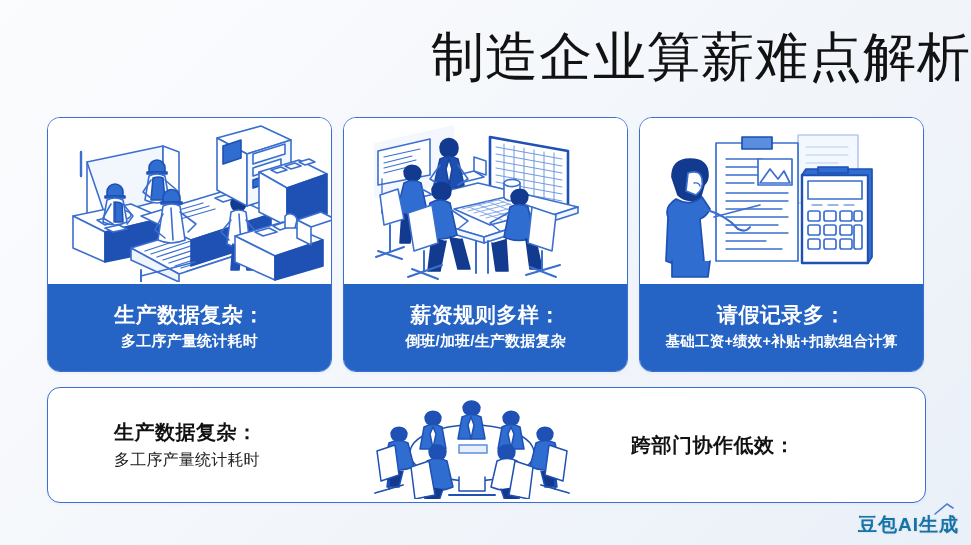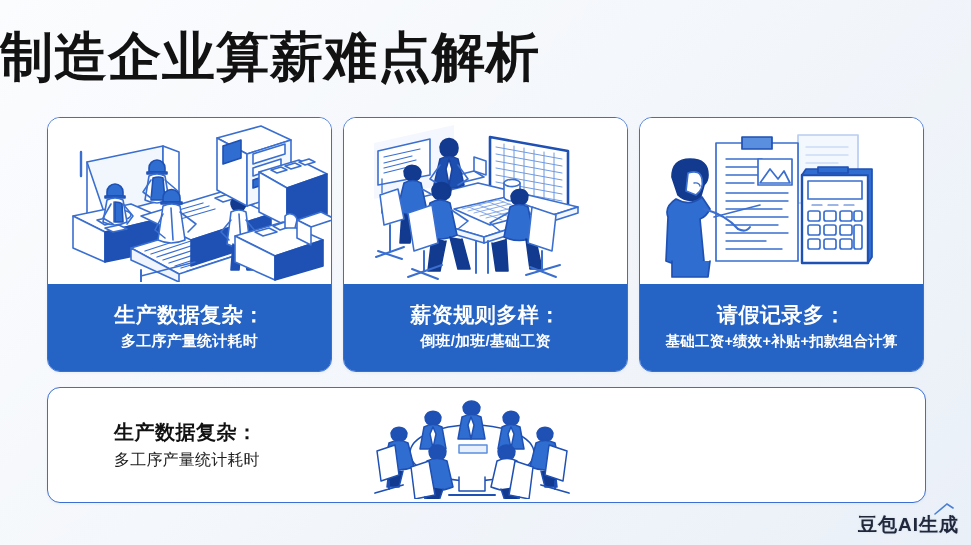"制造企业算薪难点解析" .title { font-weight: 700 -> 400; text-align: left -> right }
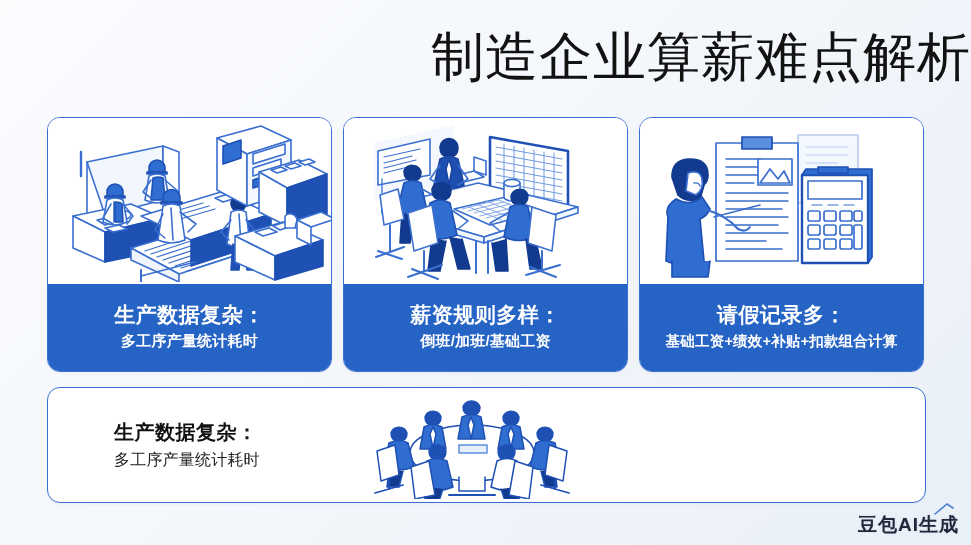"倒班/加班/基础工资" div.band-sub { text: /基础工资 -> /生产数据复杂 }
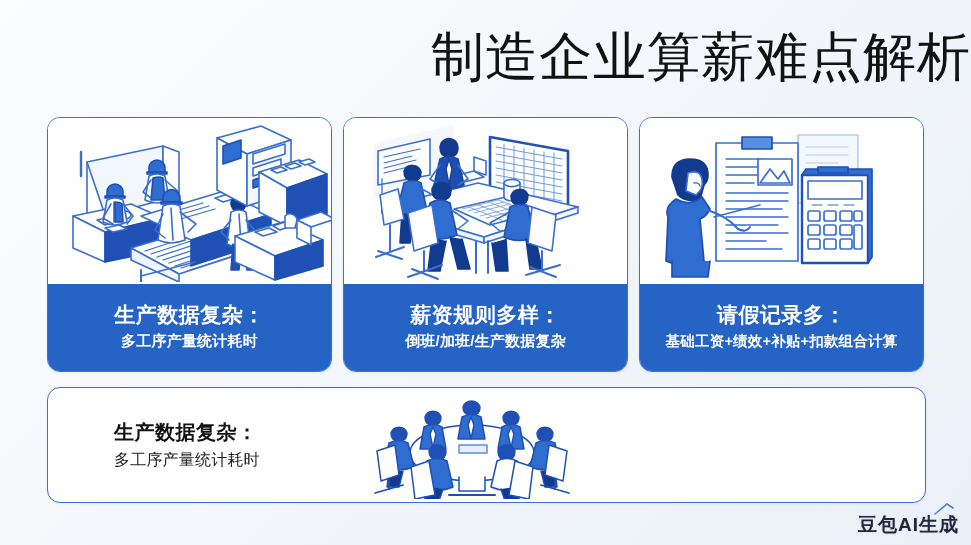"跨部门协作低效：" div.bp-title { html: none -> <div>跨部门协作低效：</div> }
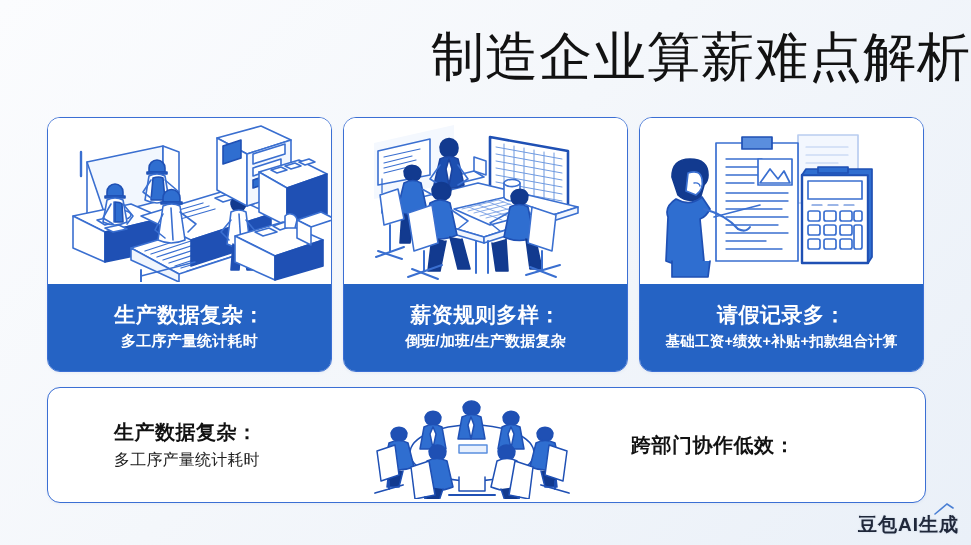"豆包AI生成" .watermark { color: #0f172a -> #0369a1 }
